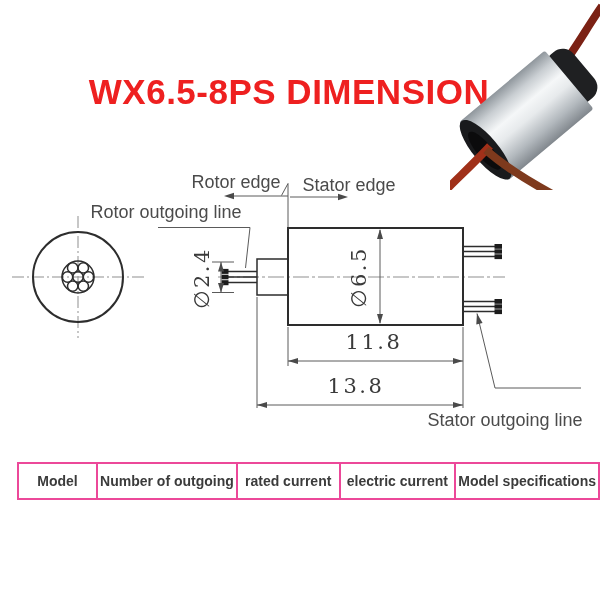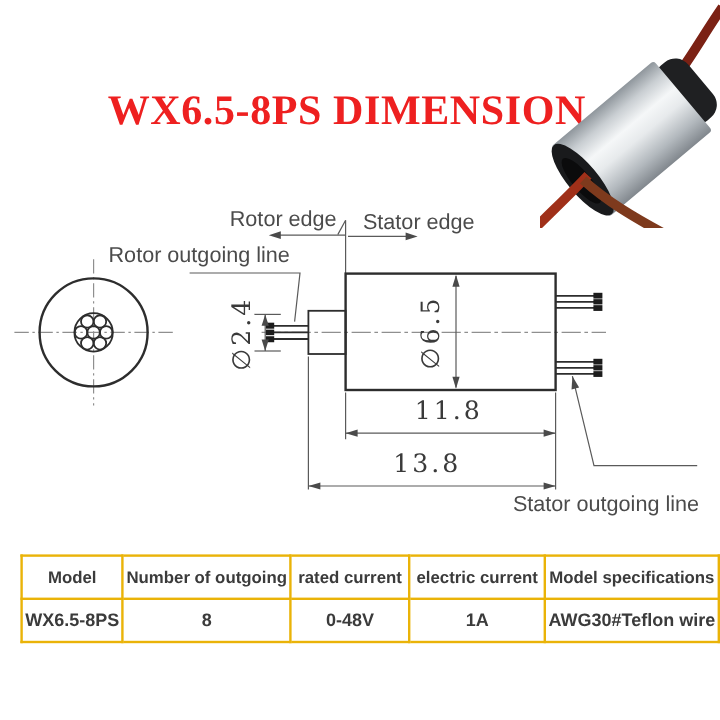"WX6.5-8PS DIMENSION" .title { font-family: Liberation Serif, serif -> Liberation Sans, sans-serif }
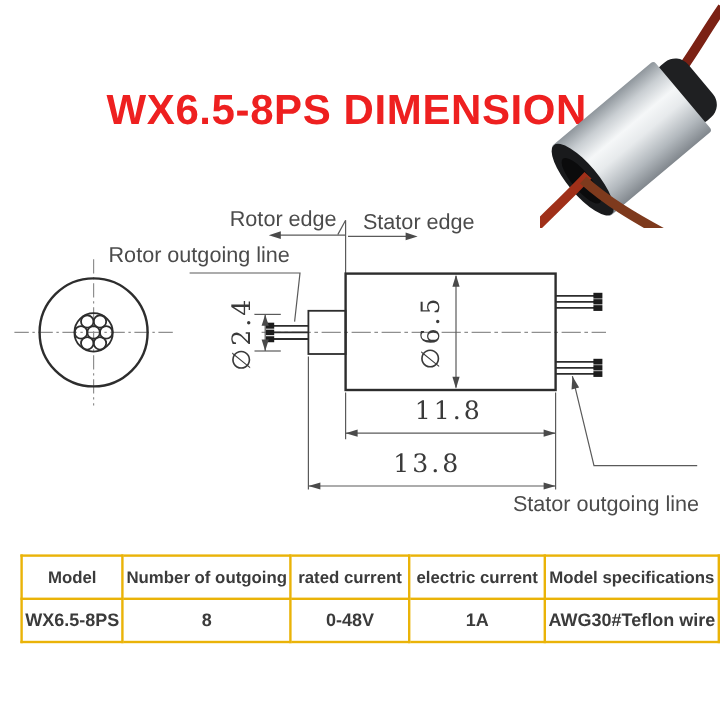"Model" th,td { border: 2px solid #eab308 -> 2px solid #ec4899 }
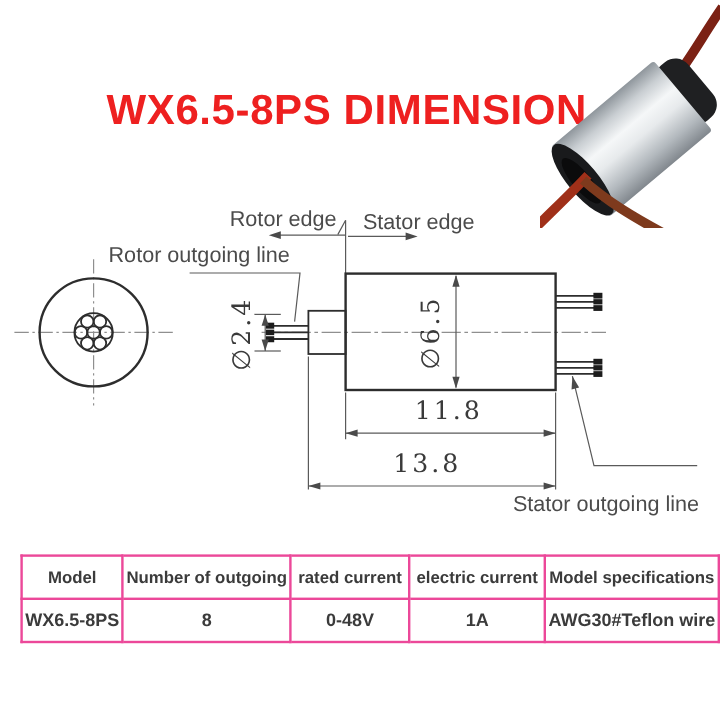"WX6.5-8PS" tr { html: <tr> <td>WX6.5-8PS</td> <td>8</td> <td>0-48V</td> <td>1A</td> <td>AWG30#Teflon wire</td> </tr> -> none }
